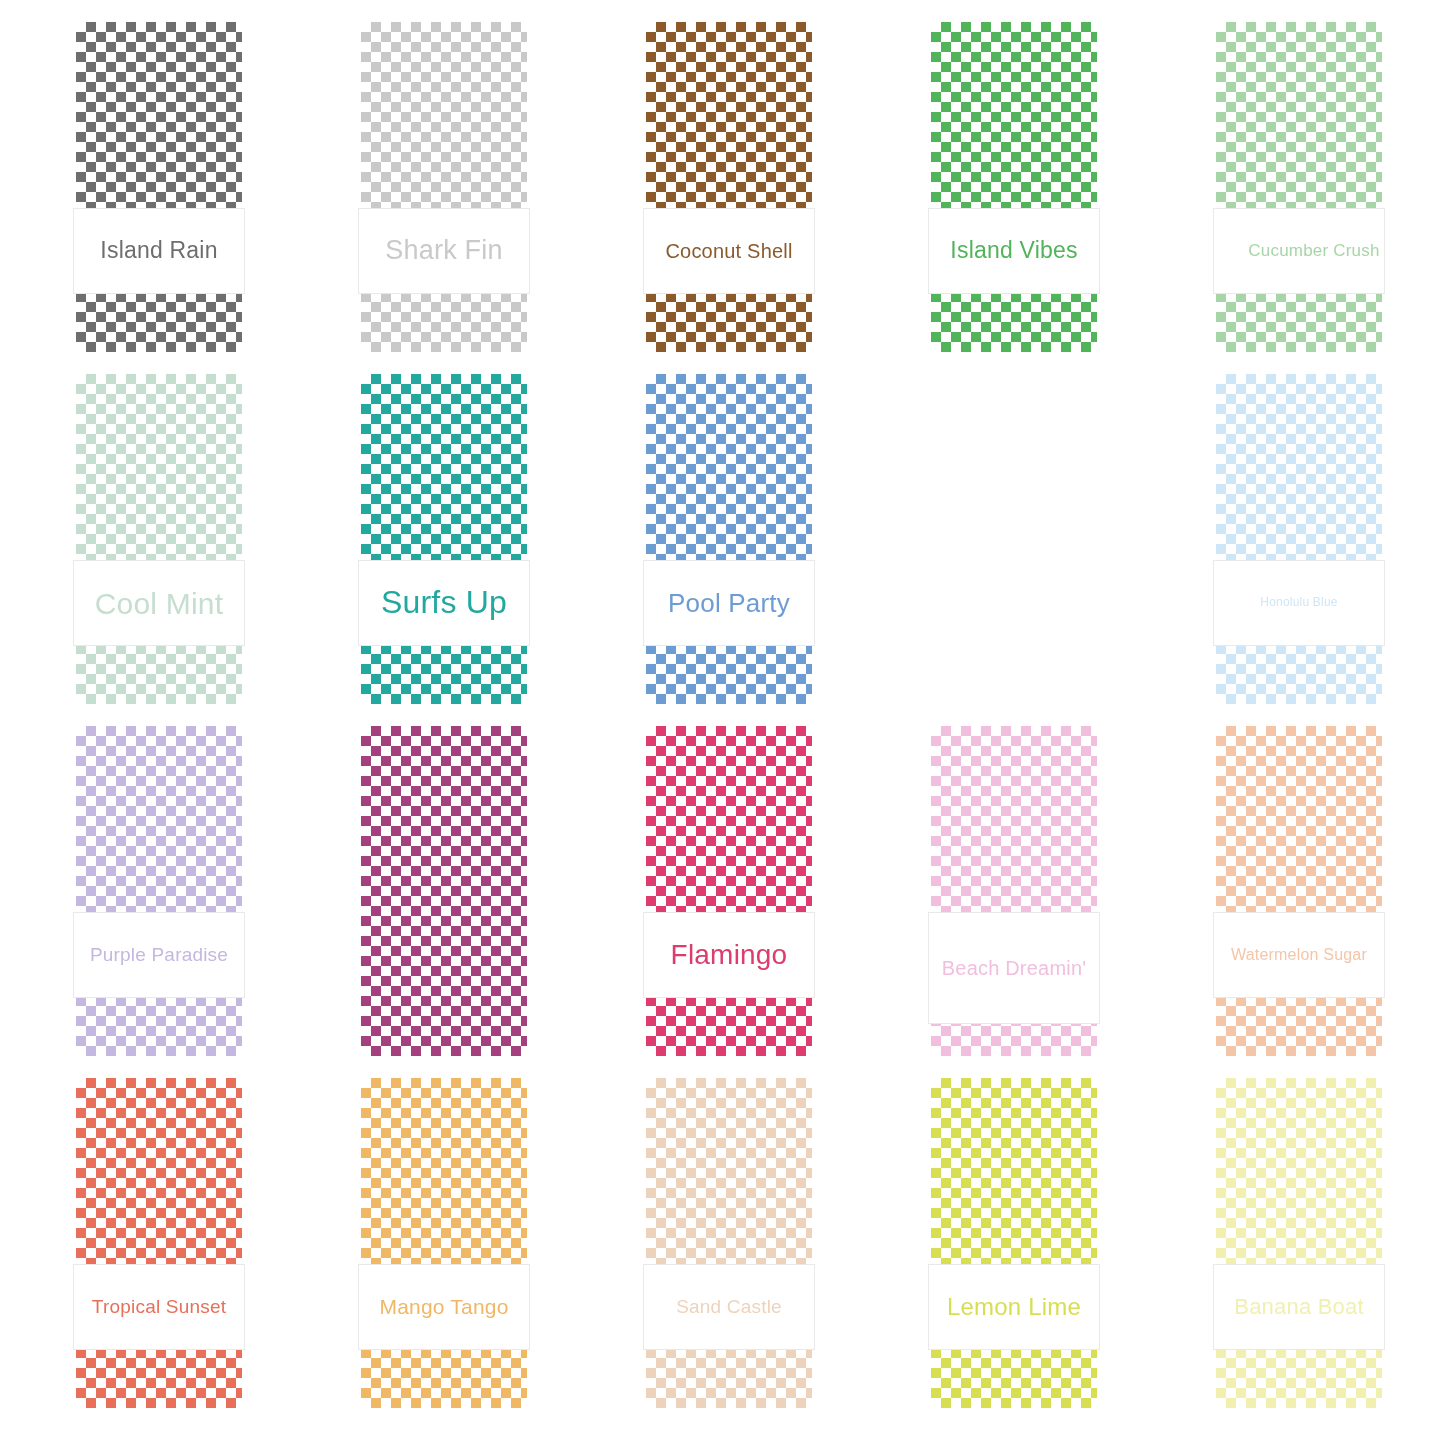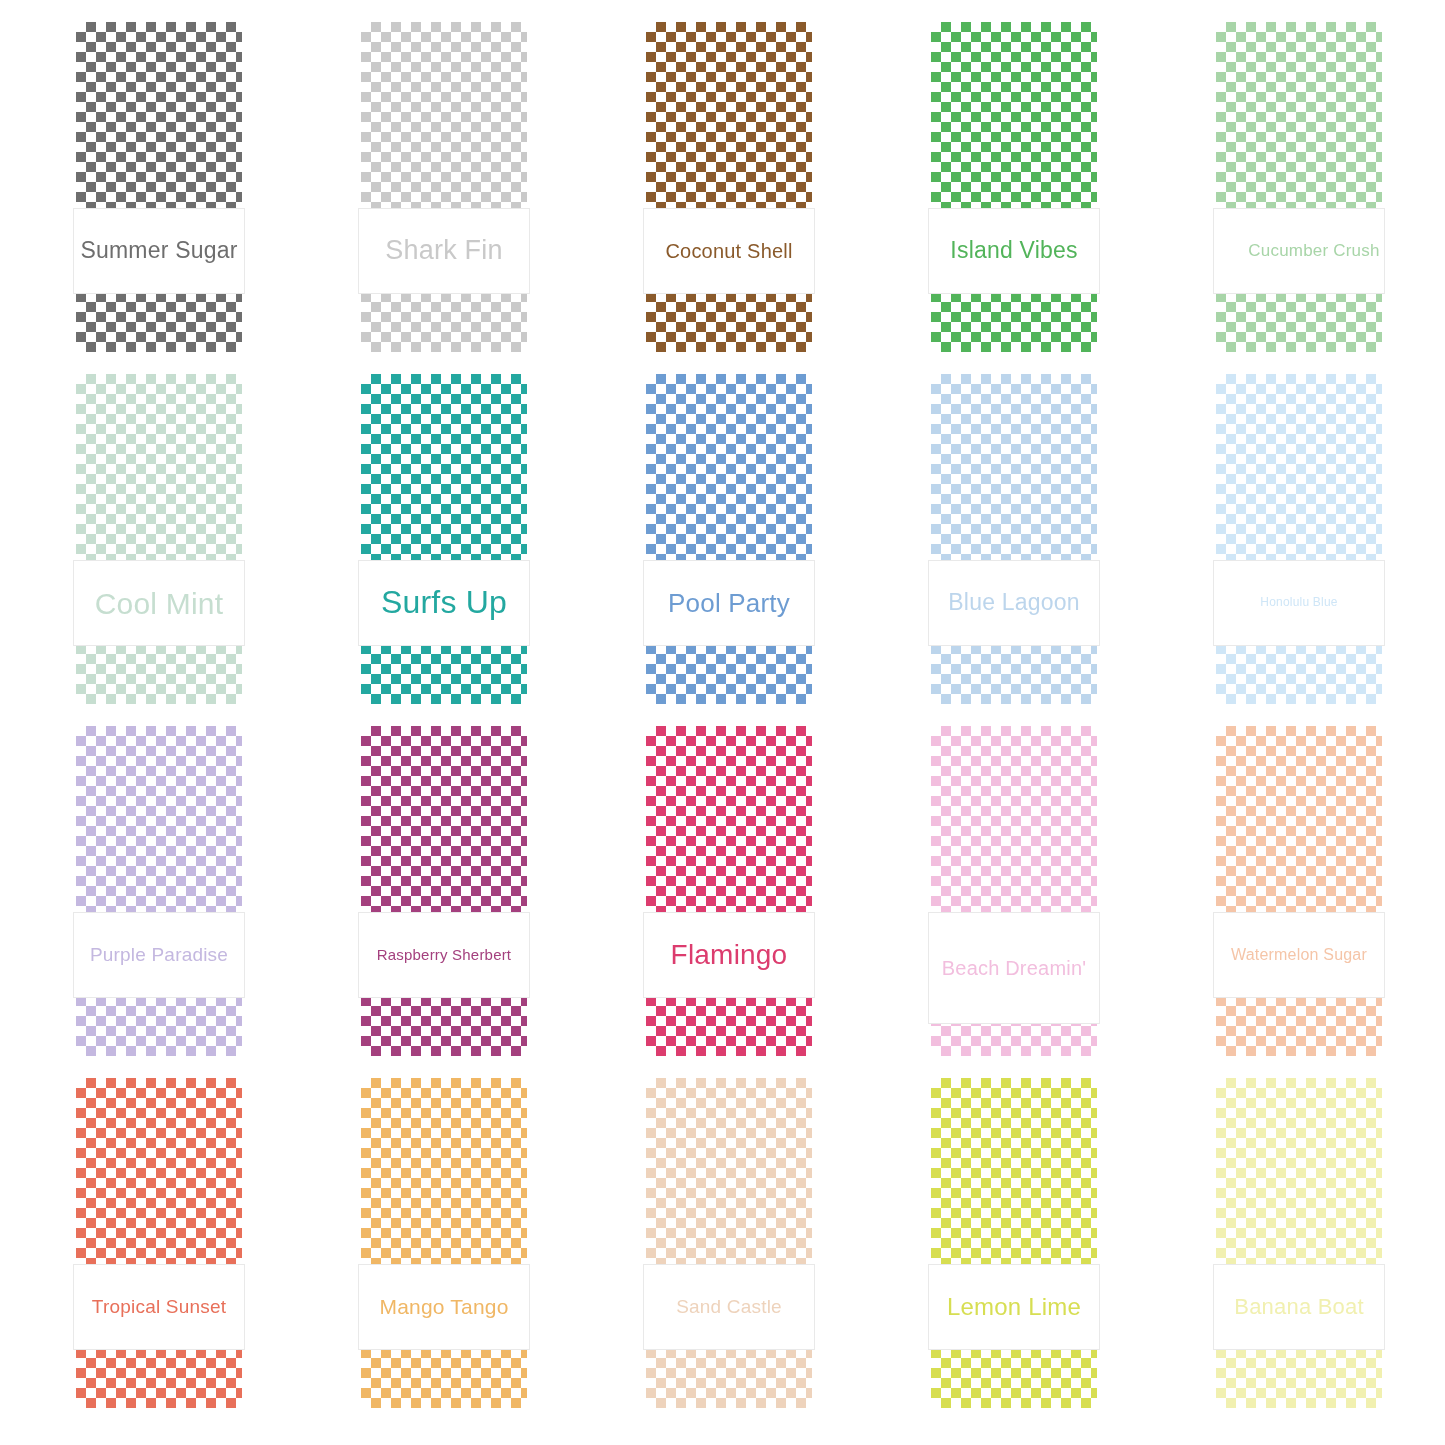"Summer Sugar" span.swatch-label-text { text: Summer Sugar -> Island Rain }
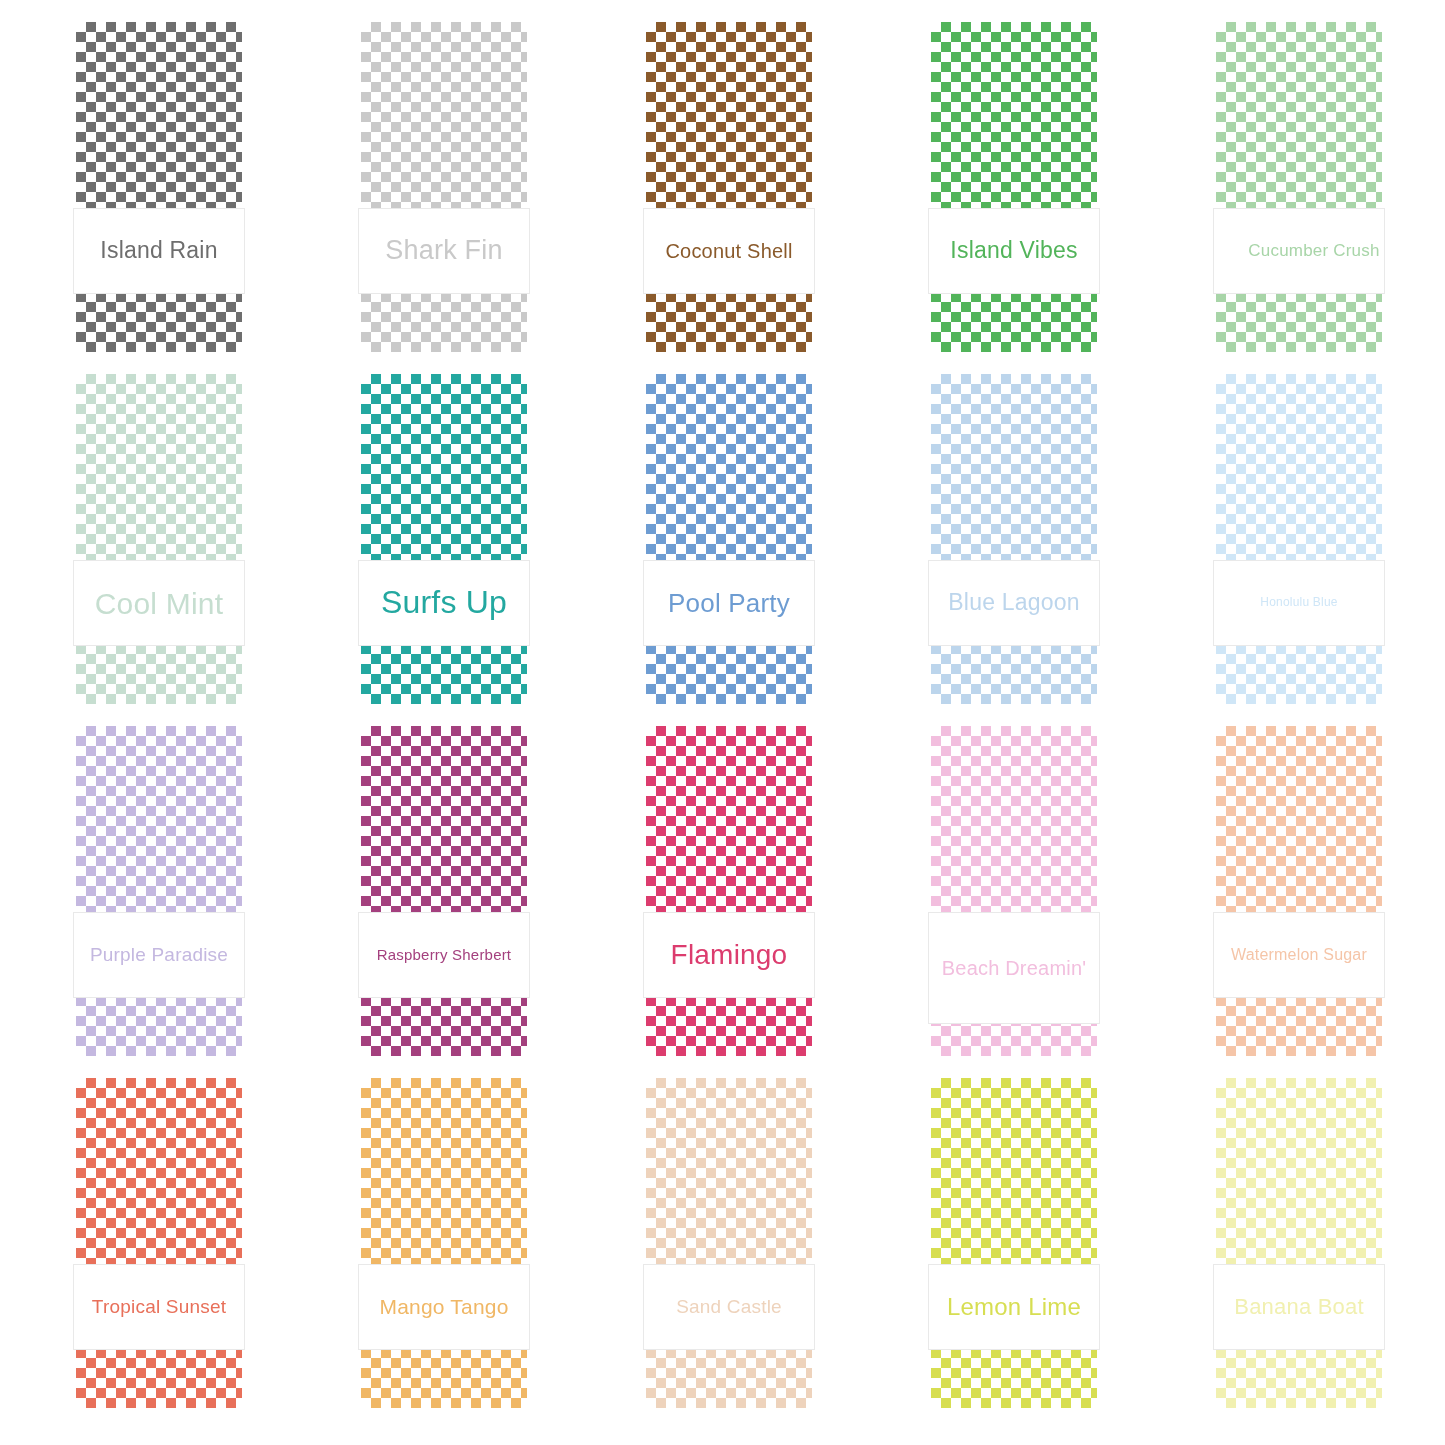"Blue Lagoon" div.swatch { html: <div> <div></div> <div> <span>Blue Lagoon</span> </div> </div> -> none }
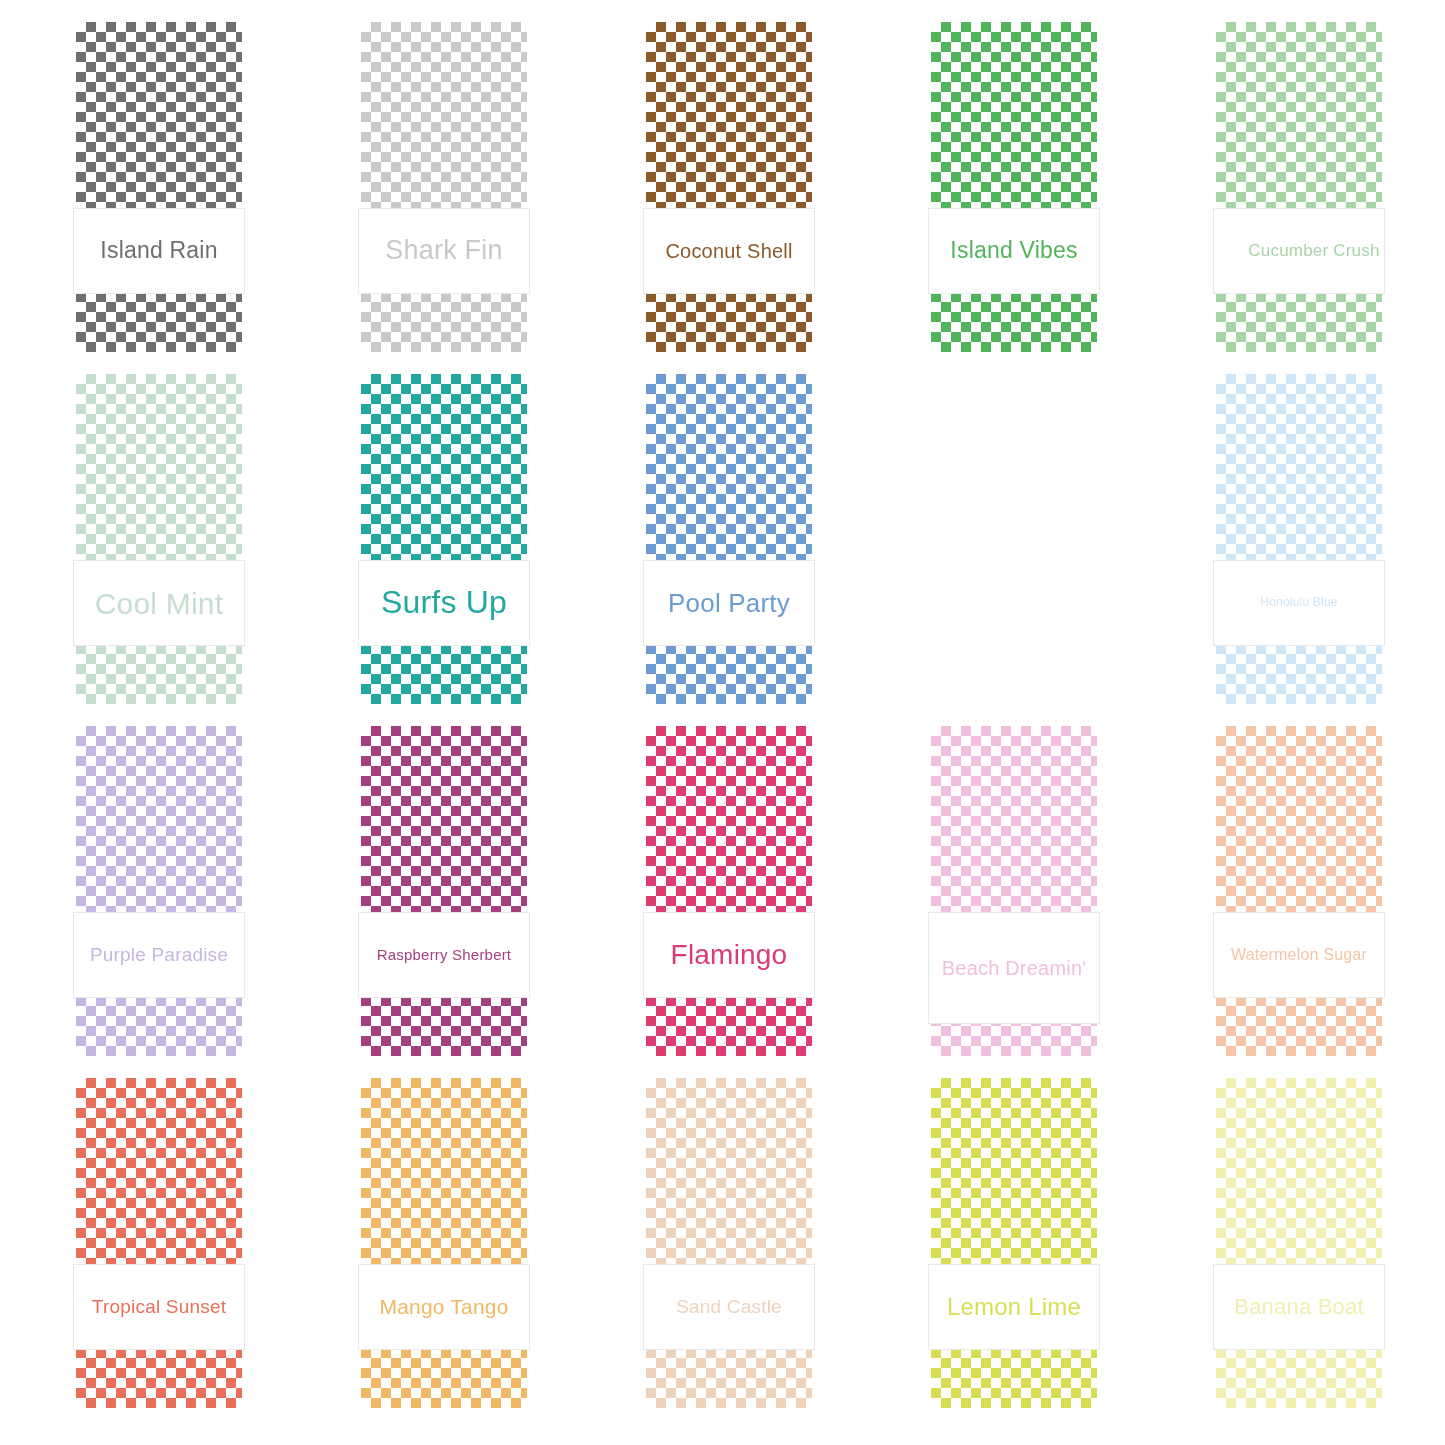"Raspberry Sherbert" div.swatch-label { html: <div> <span>Raspberry Sherbert</span> </div> -> none }
